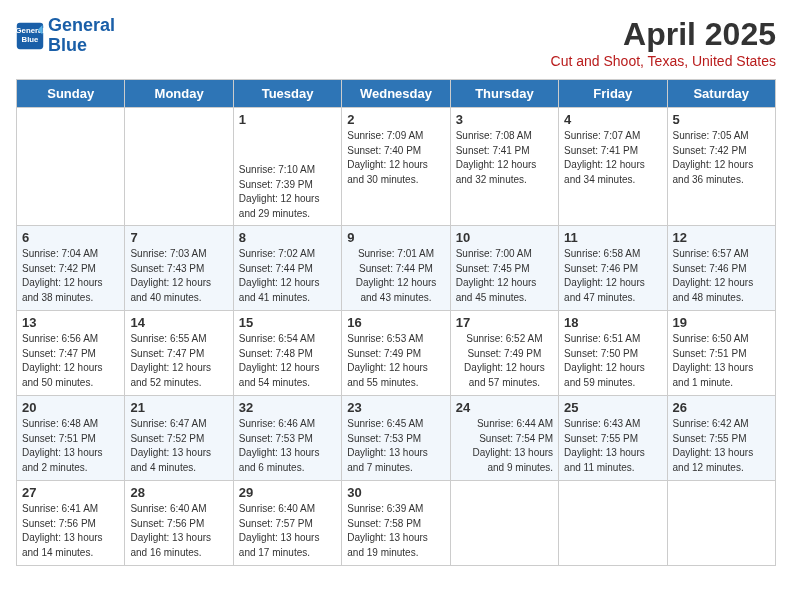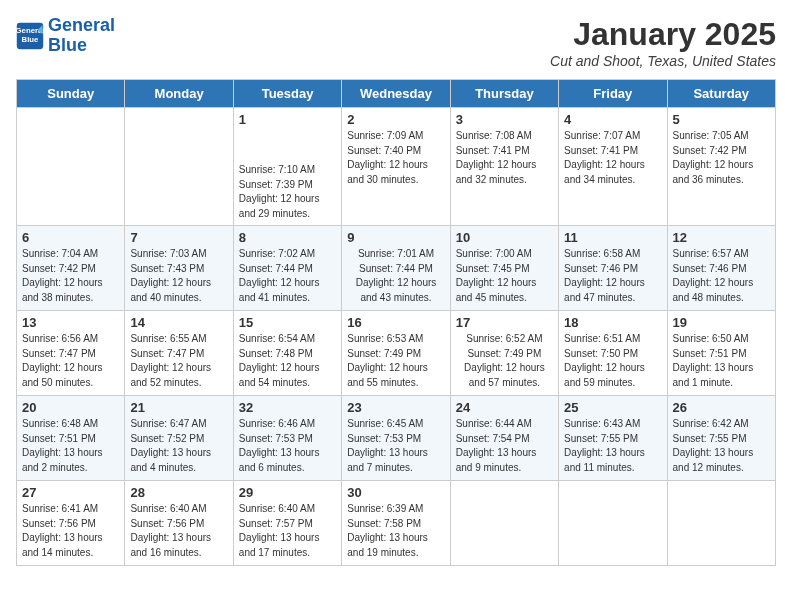"January 2025" div.month-title { text: January -> April }
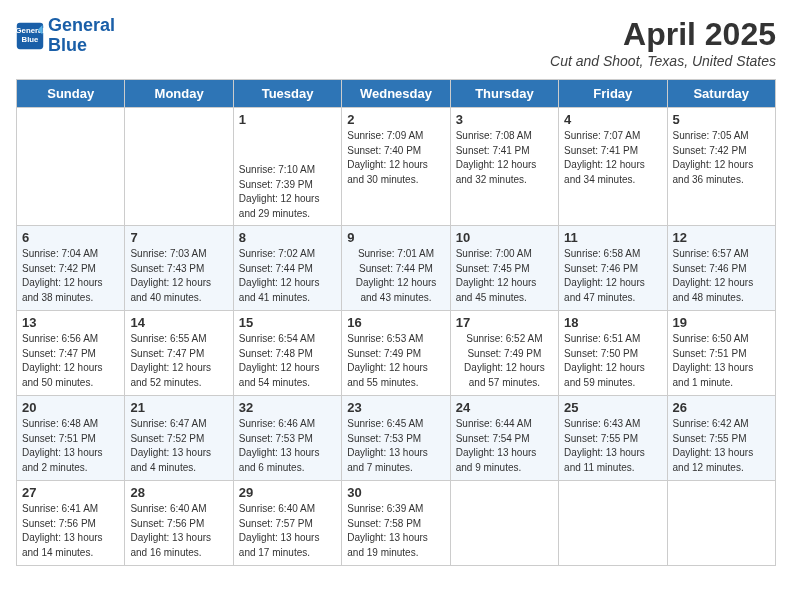"Cut and Shoot, Texas, United" .subtitle { color: #404040 -> #b91c1c; font-style: italic -> none }
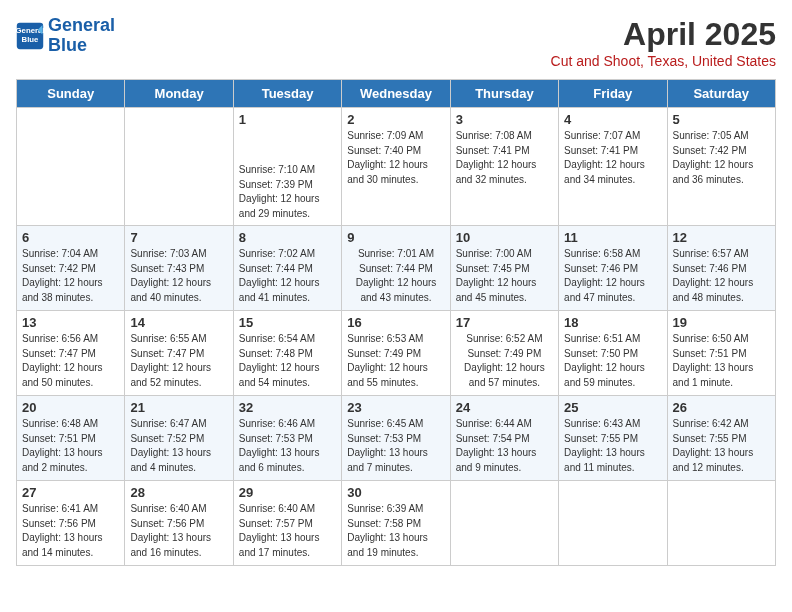"Sunrise: 6:44 AM" div.day-info { text-align: none -> right }
